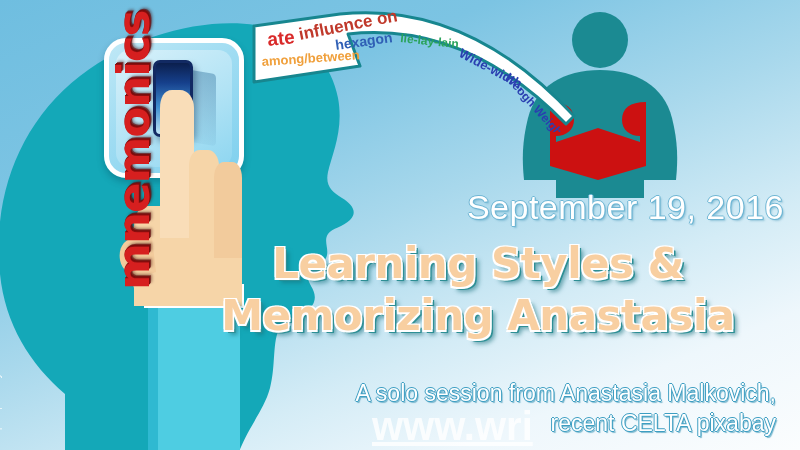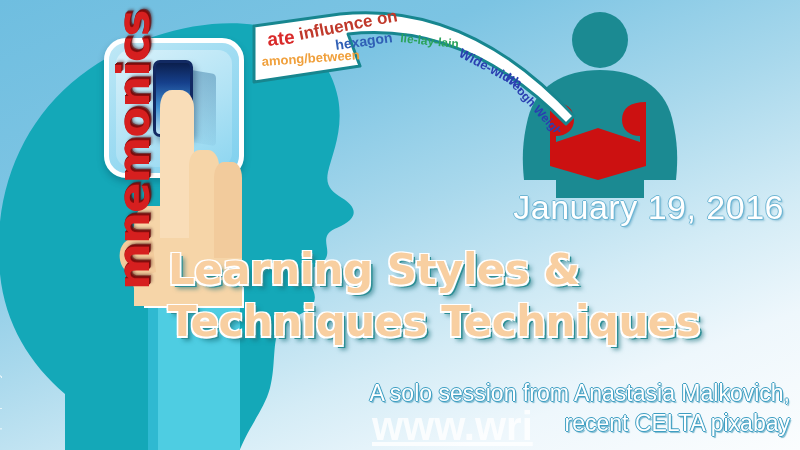"January 19, 2016" div.date-line { text: January -> September }
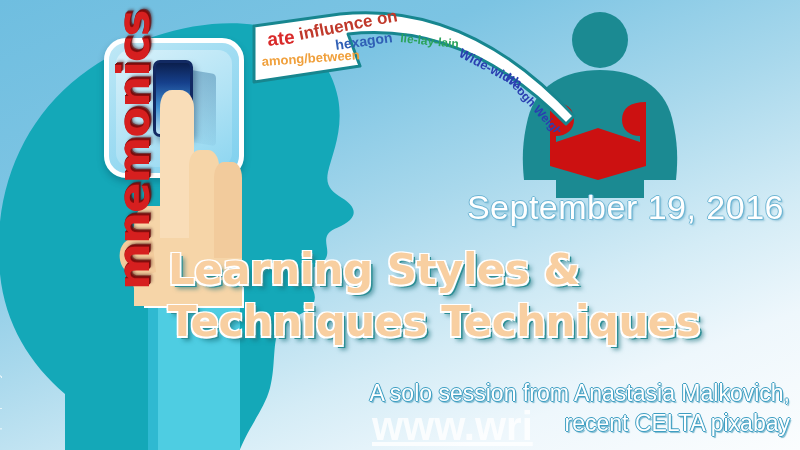"Learning Styles &" .title-block { margin-top: 6px -> none; text-align: left -> center }
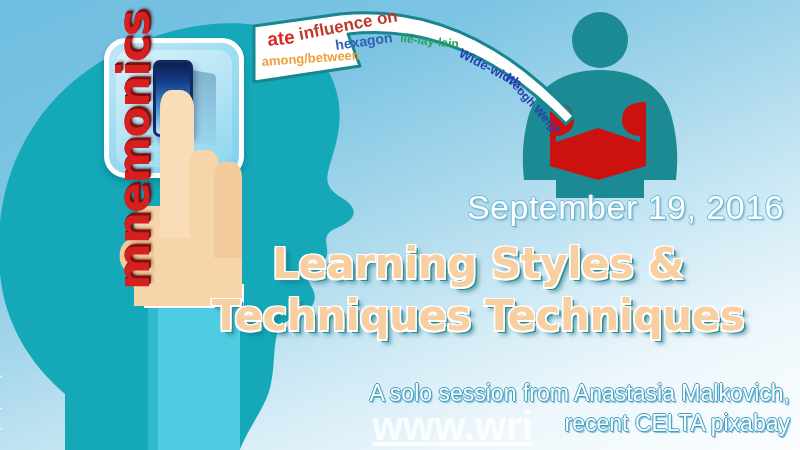"Techniques Techniques" div.title-line { text: Techniques Techniques -> Memorizing Anastasia }
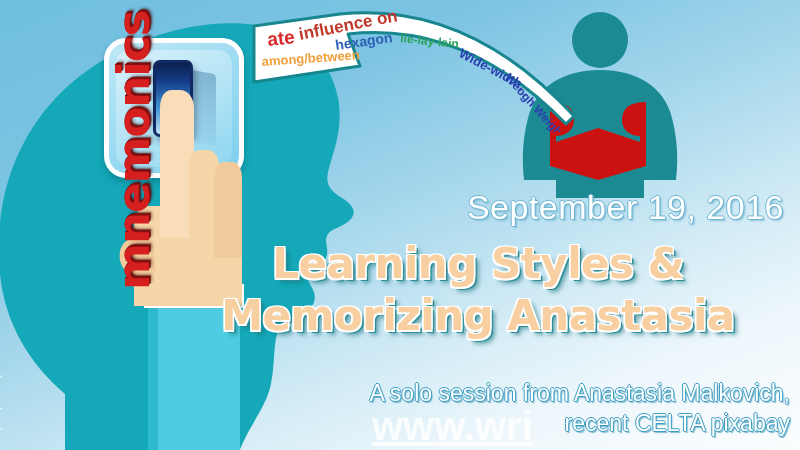"A solo session from Anastasia" .subtitle-block { right: 10px -> 24px }
